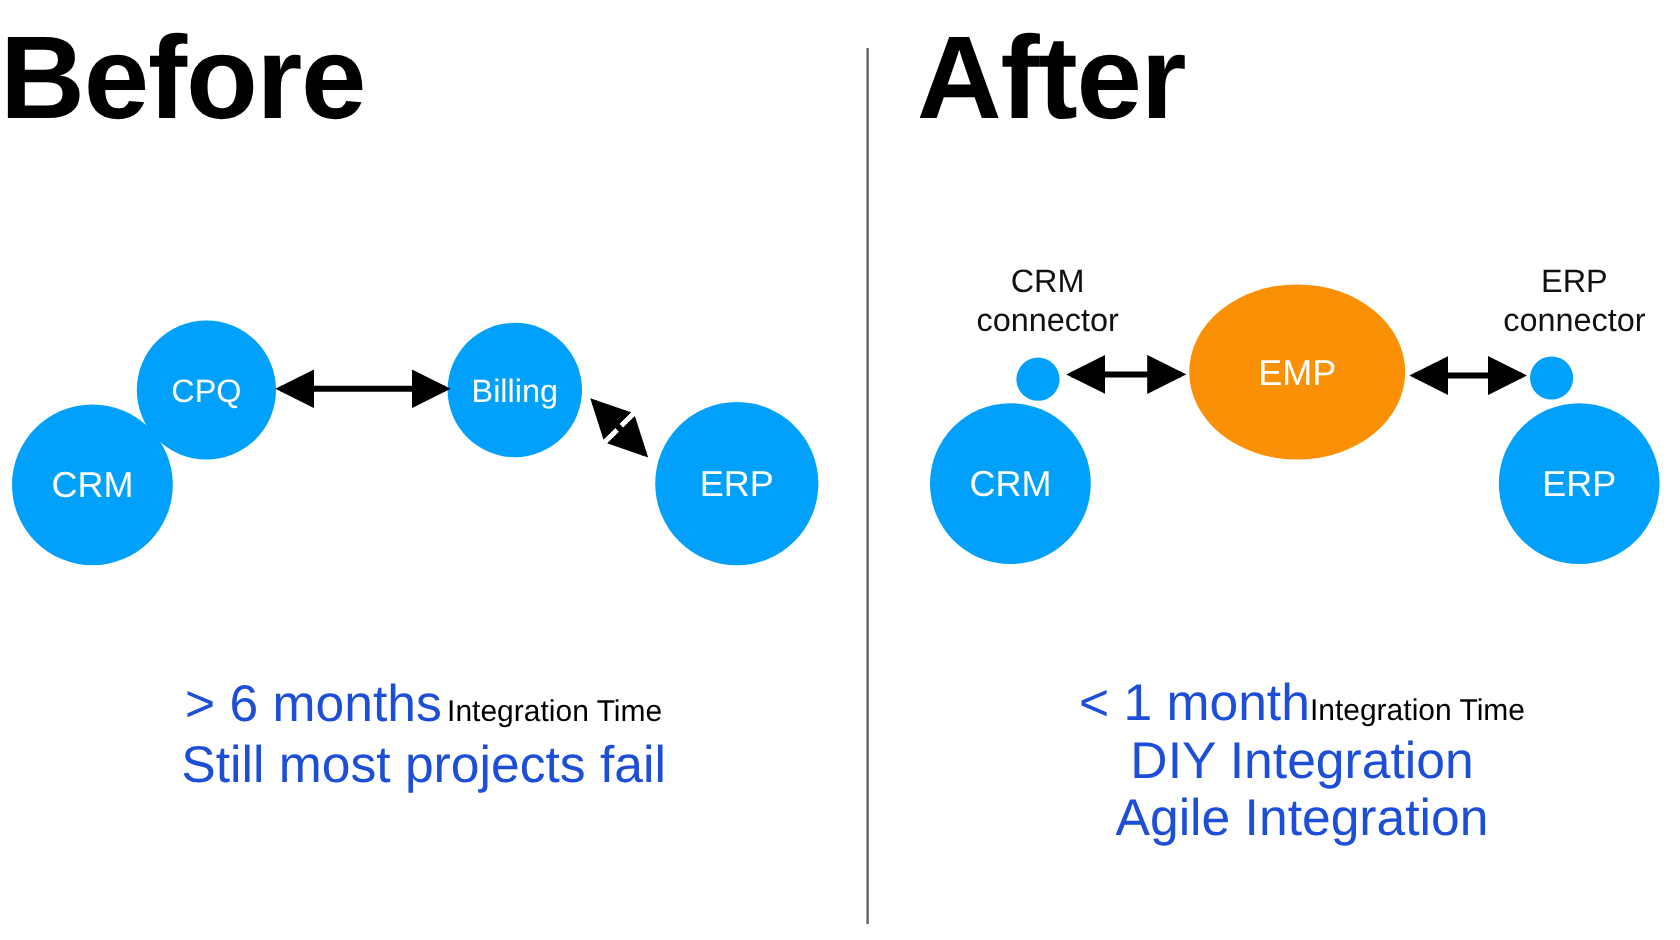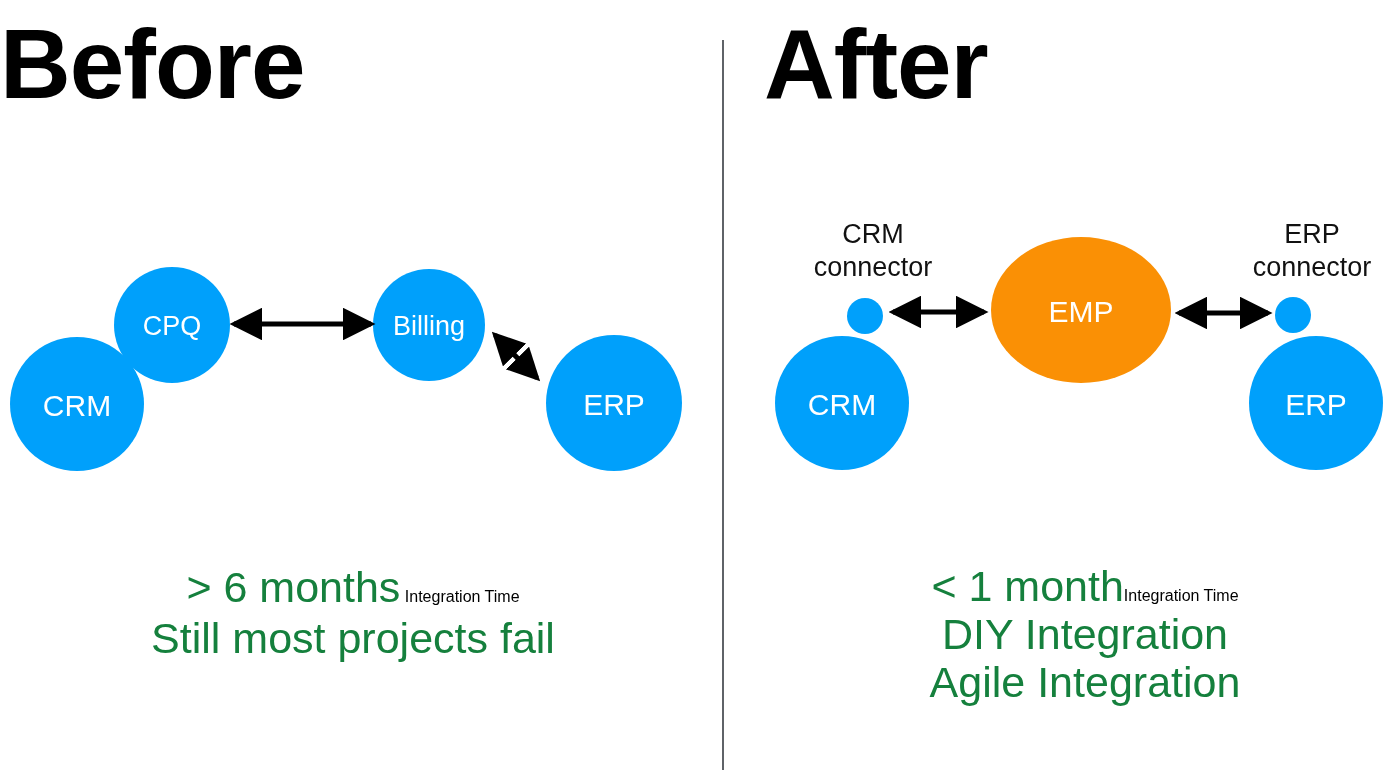"> 6 months" .big { color: #15803d -> #1d4ed8 }
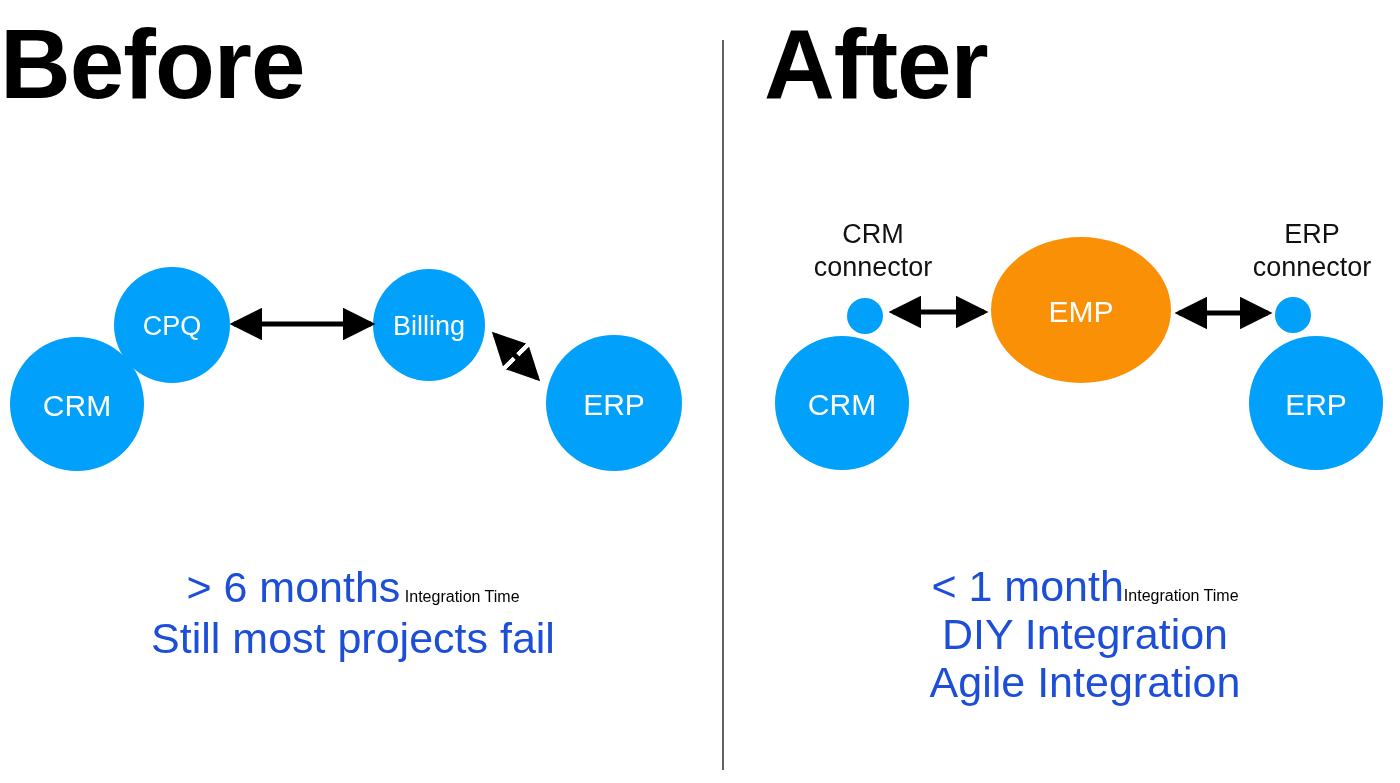"Integration Time" .small { font-size: 16px -> 25px }
